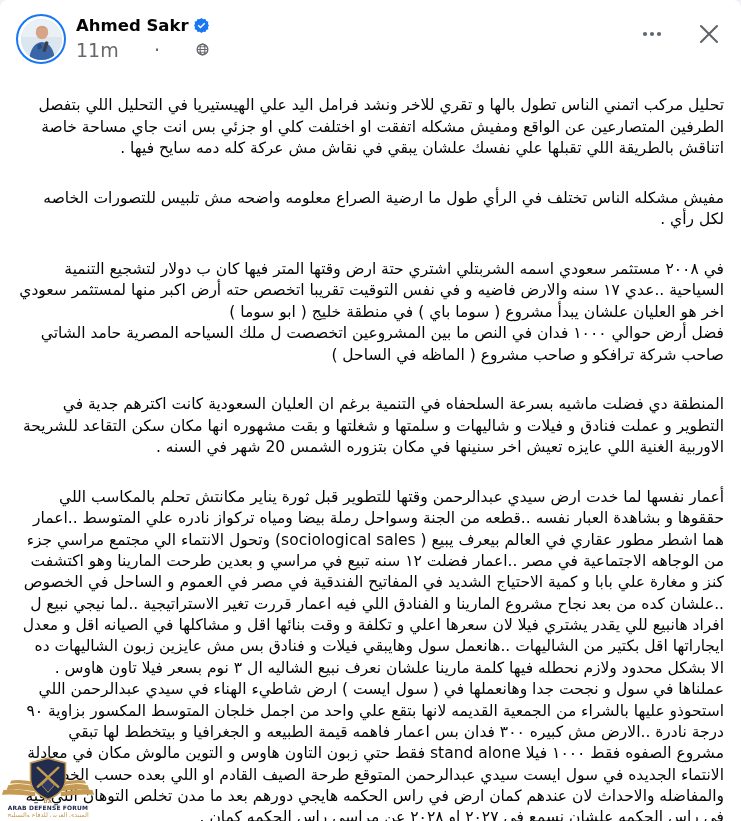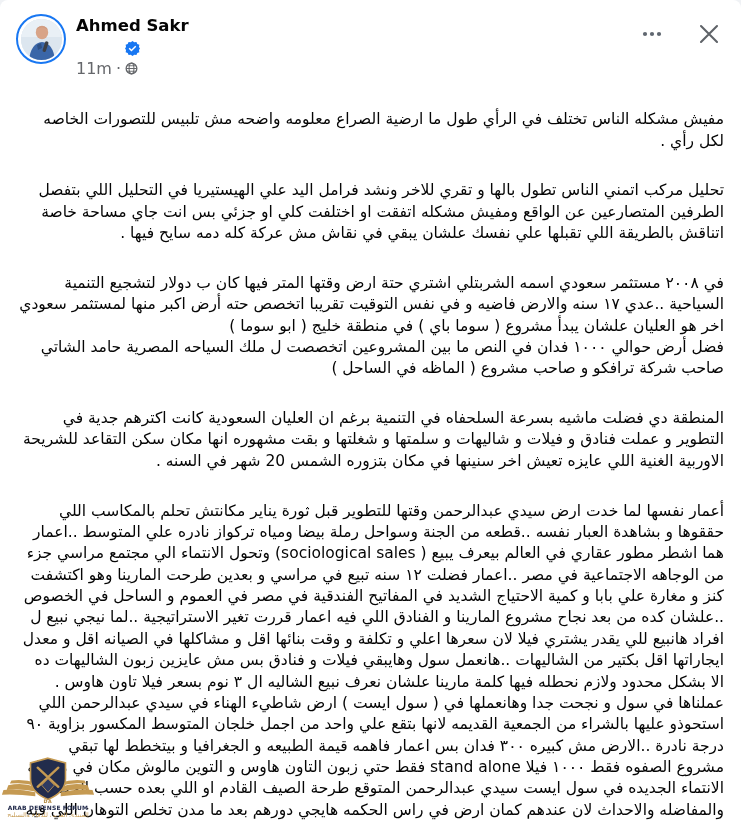"Ahmed Sakr" .author-row { flex-direction: column -> none }
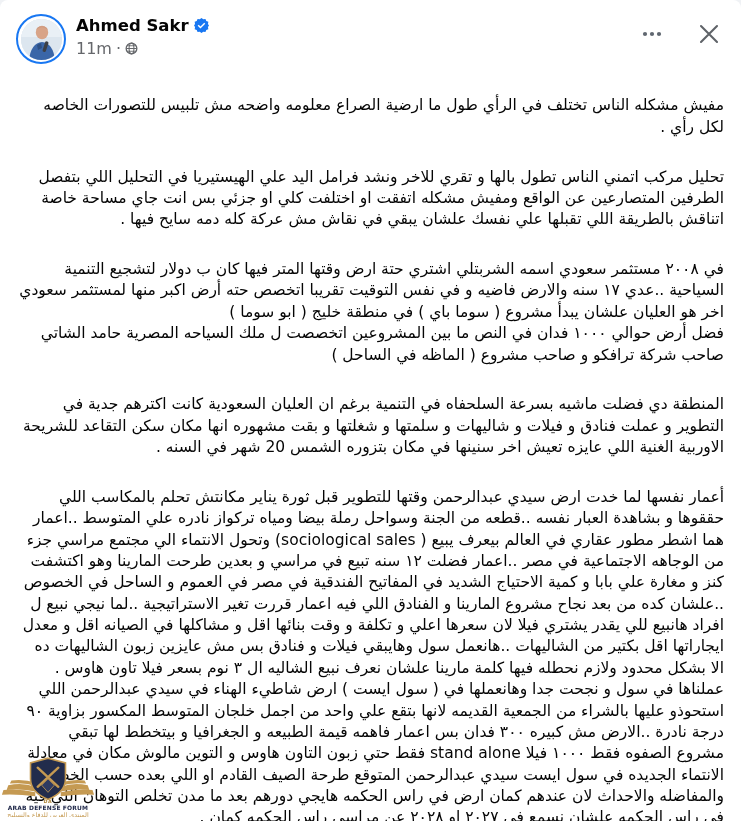"11m" .meta-row { font-size: 16px -> 19px; justify-content: none -> space-between }
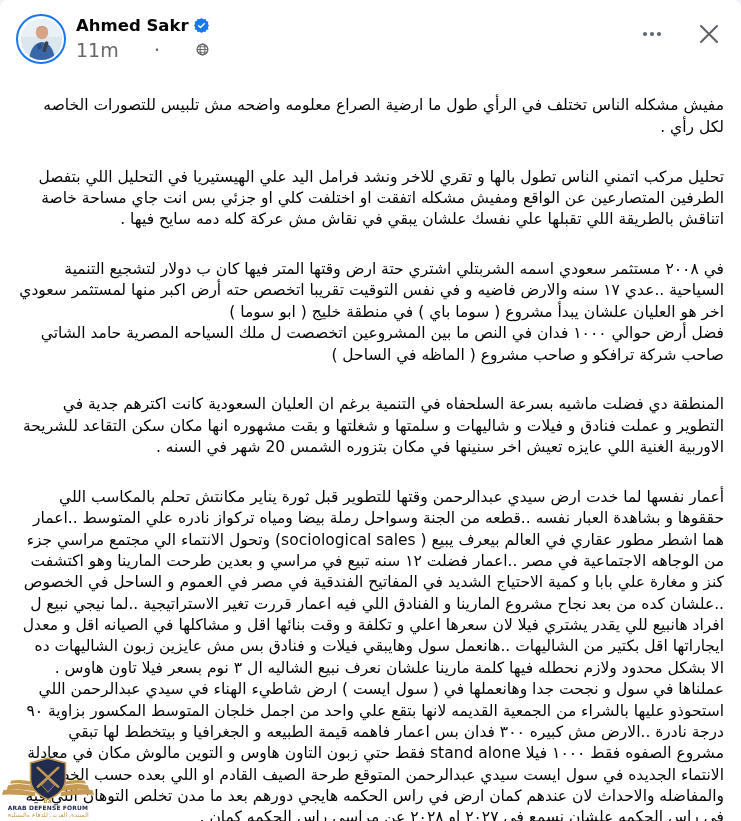"مفيش مشكله الناس تختلف في" p { order: before "تحليل مركب اتمني الناس تطول" -> after "تحليل مركب اتمني الناس تطول" }
